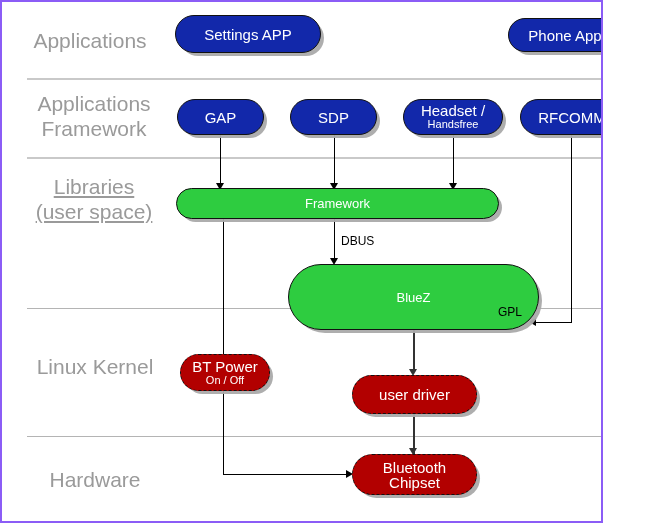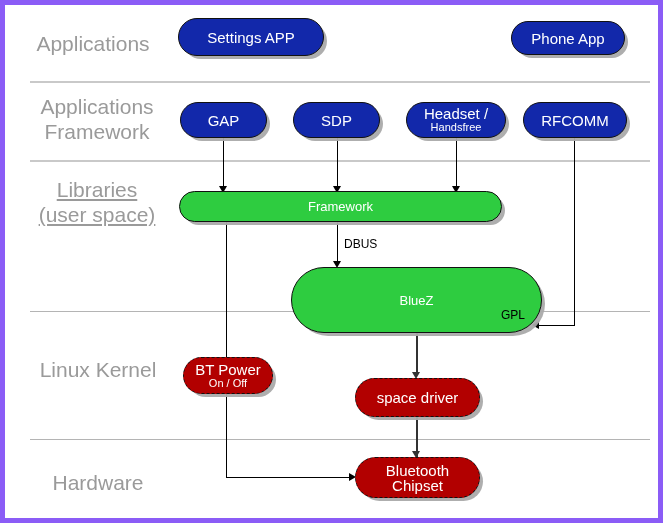"Applications" #canvas { border: 5px solid #8b5cf6 -> 2px solid #8b5cf6; width: 663px -> 603px }
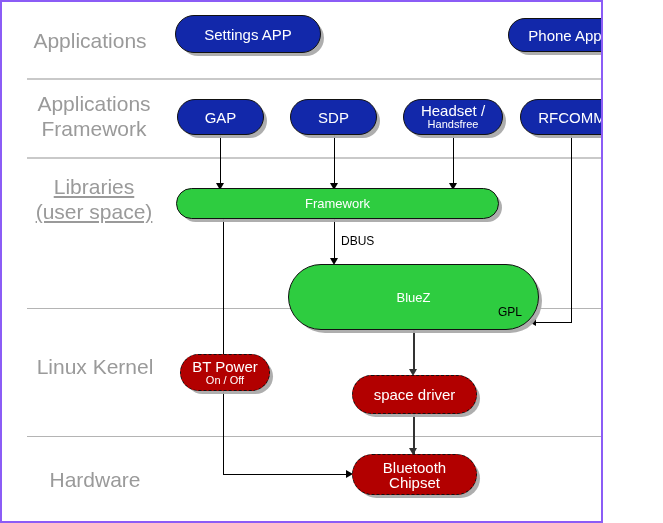"space driver" span.l1 { text: space -> user }
